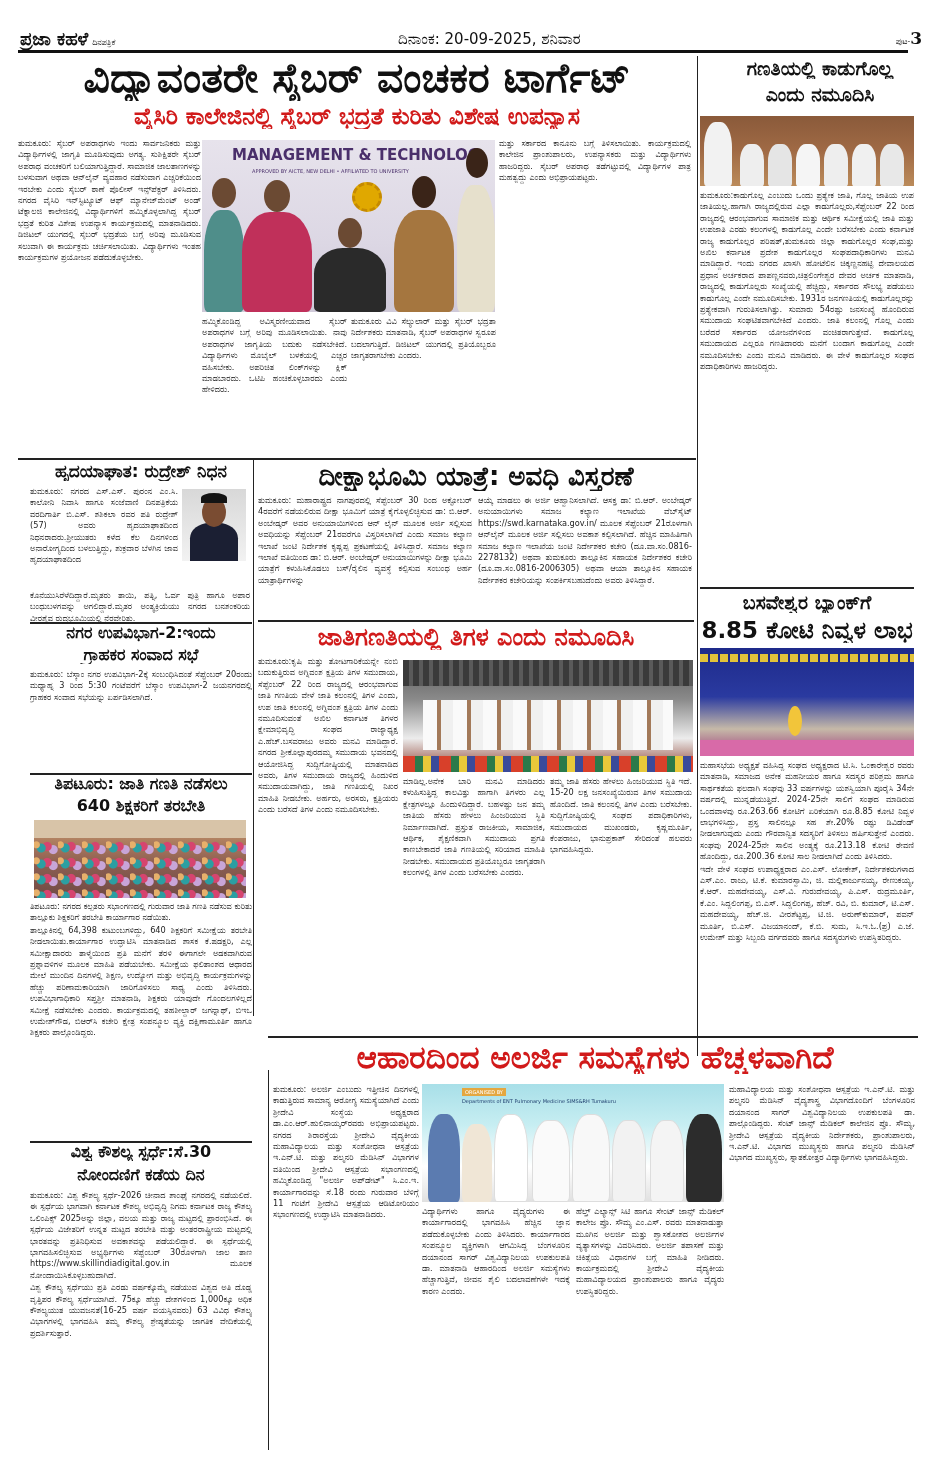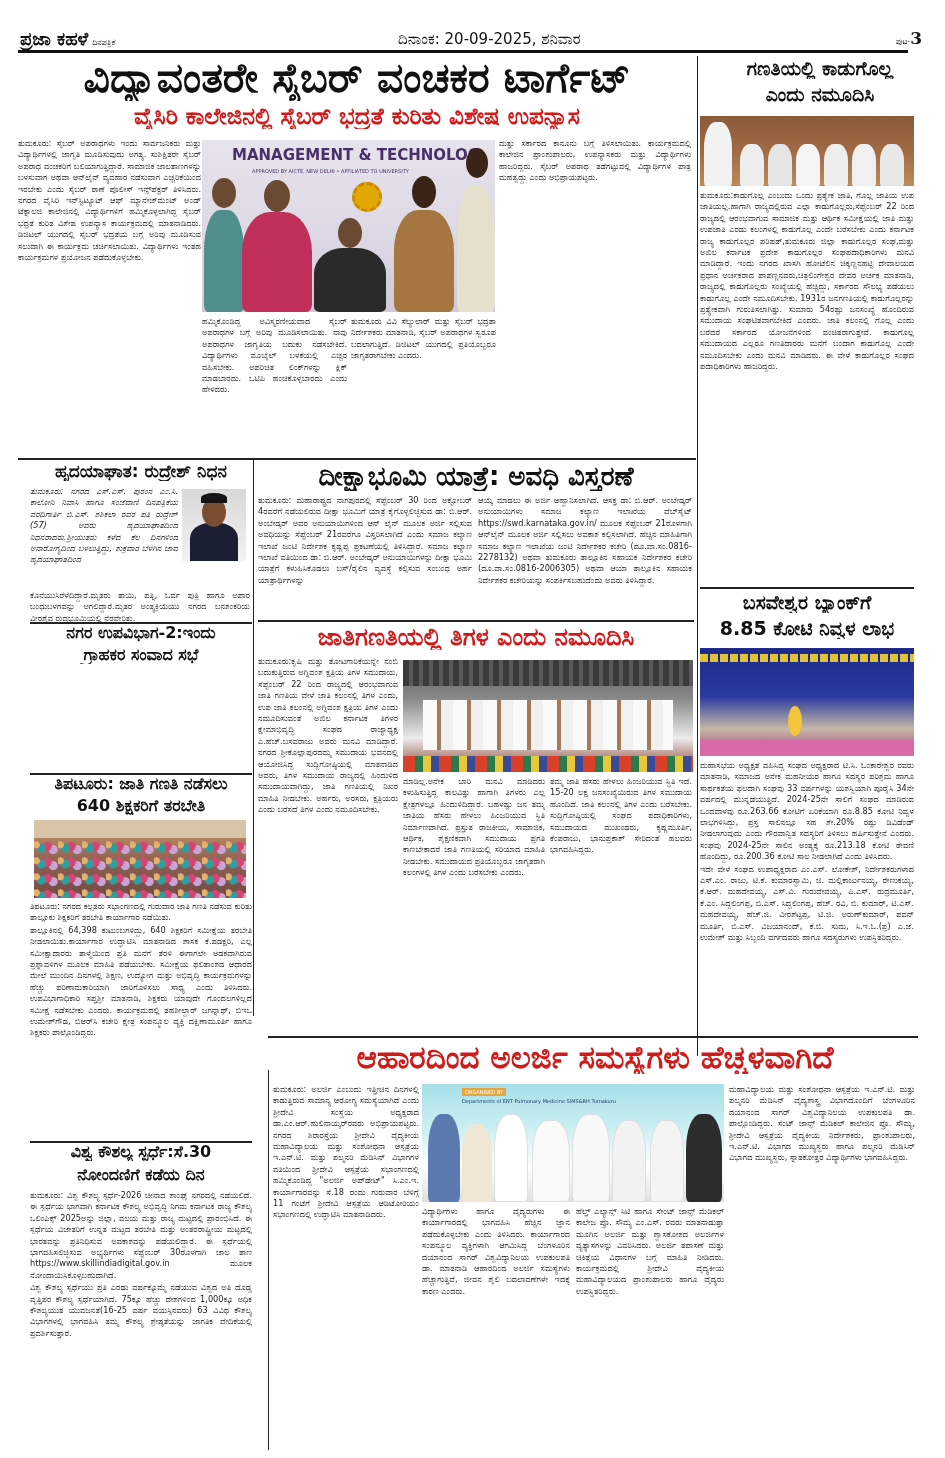"ತುಮಕೂರು: ನಗರದ ಎಸ್.ಎಸ್. ಪುರಂನ ಎಂ.ಸಿ." div.body-text { font-style: italic -> none }
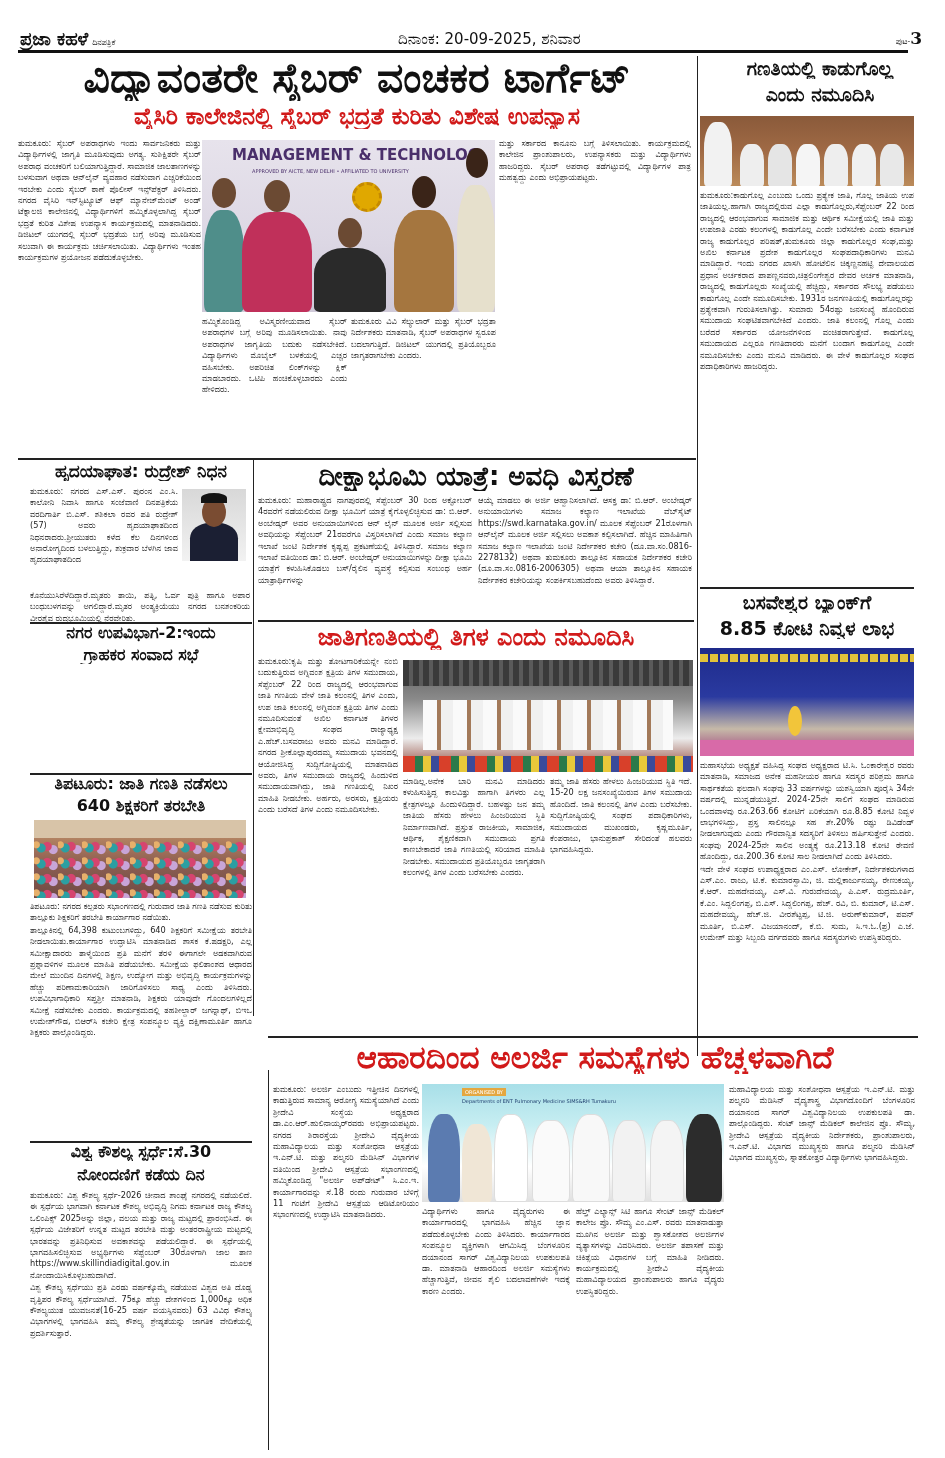"8.85 ಕೋಟಿ ನಿವ್ವಳ ಲಾಭ" div.headline { font-size: 19px -> 23px }
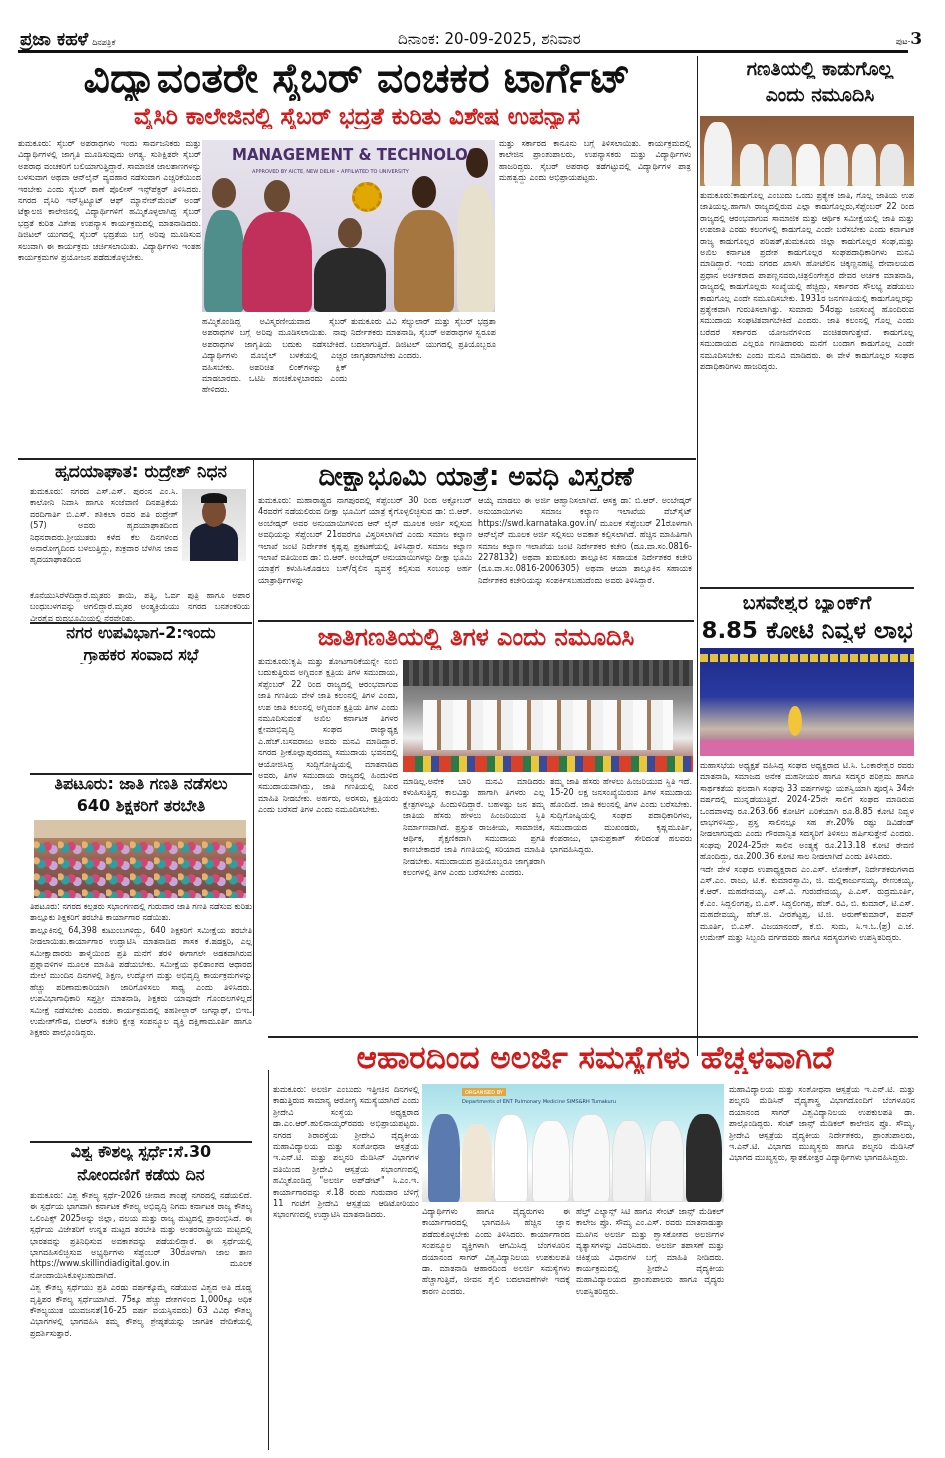"ತುಮಕೂರು: ಬೆಸ್ಕಾಂ ನಗರ ಉಪವಿಭಾಗ-2ಕ್ಕೆ" p { html: none -> <p>ತುಮಕೂರು: ಬೆಸ್ಕಾಂ ನಗರ ಉಪವಿಭಾಗ-2ಕ್ಕೆ ಸಂಬಂಧಿಸಿದಂತೆ ಸೆಪ್ಟೆಂಬರ್ 20ರಂದು ಮಧ್ಯಾಹ್ನ 3 ರಿಂದ 5:30 ಗಂಟೆವರೆಗೆ ಬೆಸ್ಕಾಂ ಉಪವಿಭಾಗ-2 ಜಯನಗರದಲ್ಲಿ ಗ್ರಾಹಕರ ಸಂವಾದ ಸಭೆಯನ್ನು ಏರ್ಪಡಿಸಲಾಗಿದೆ.</p> }
